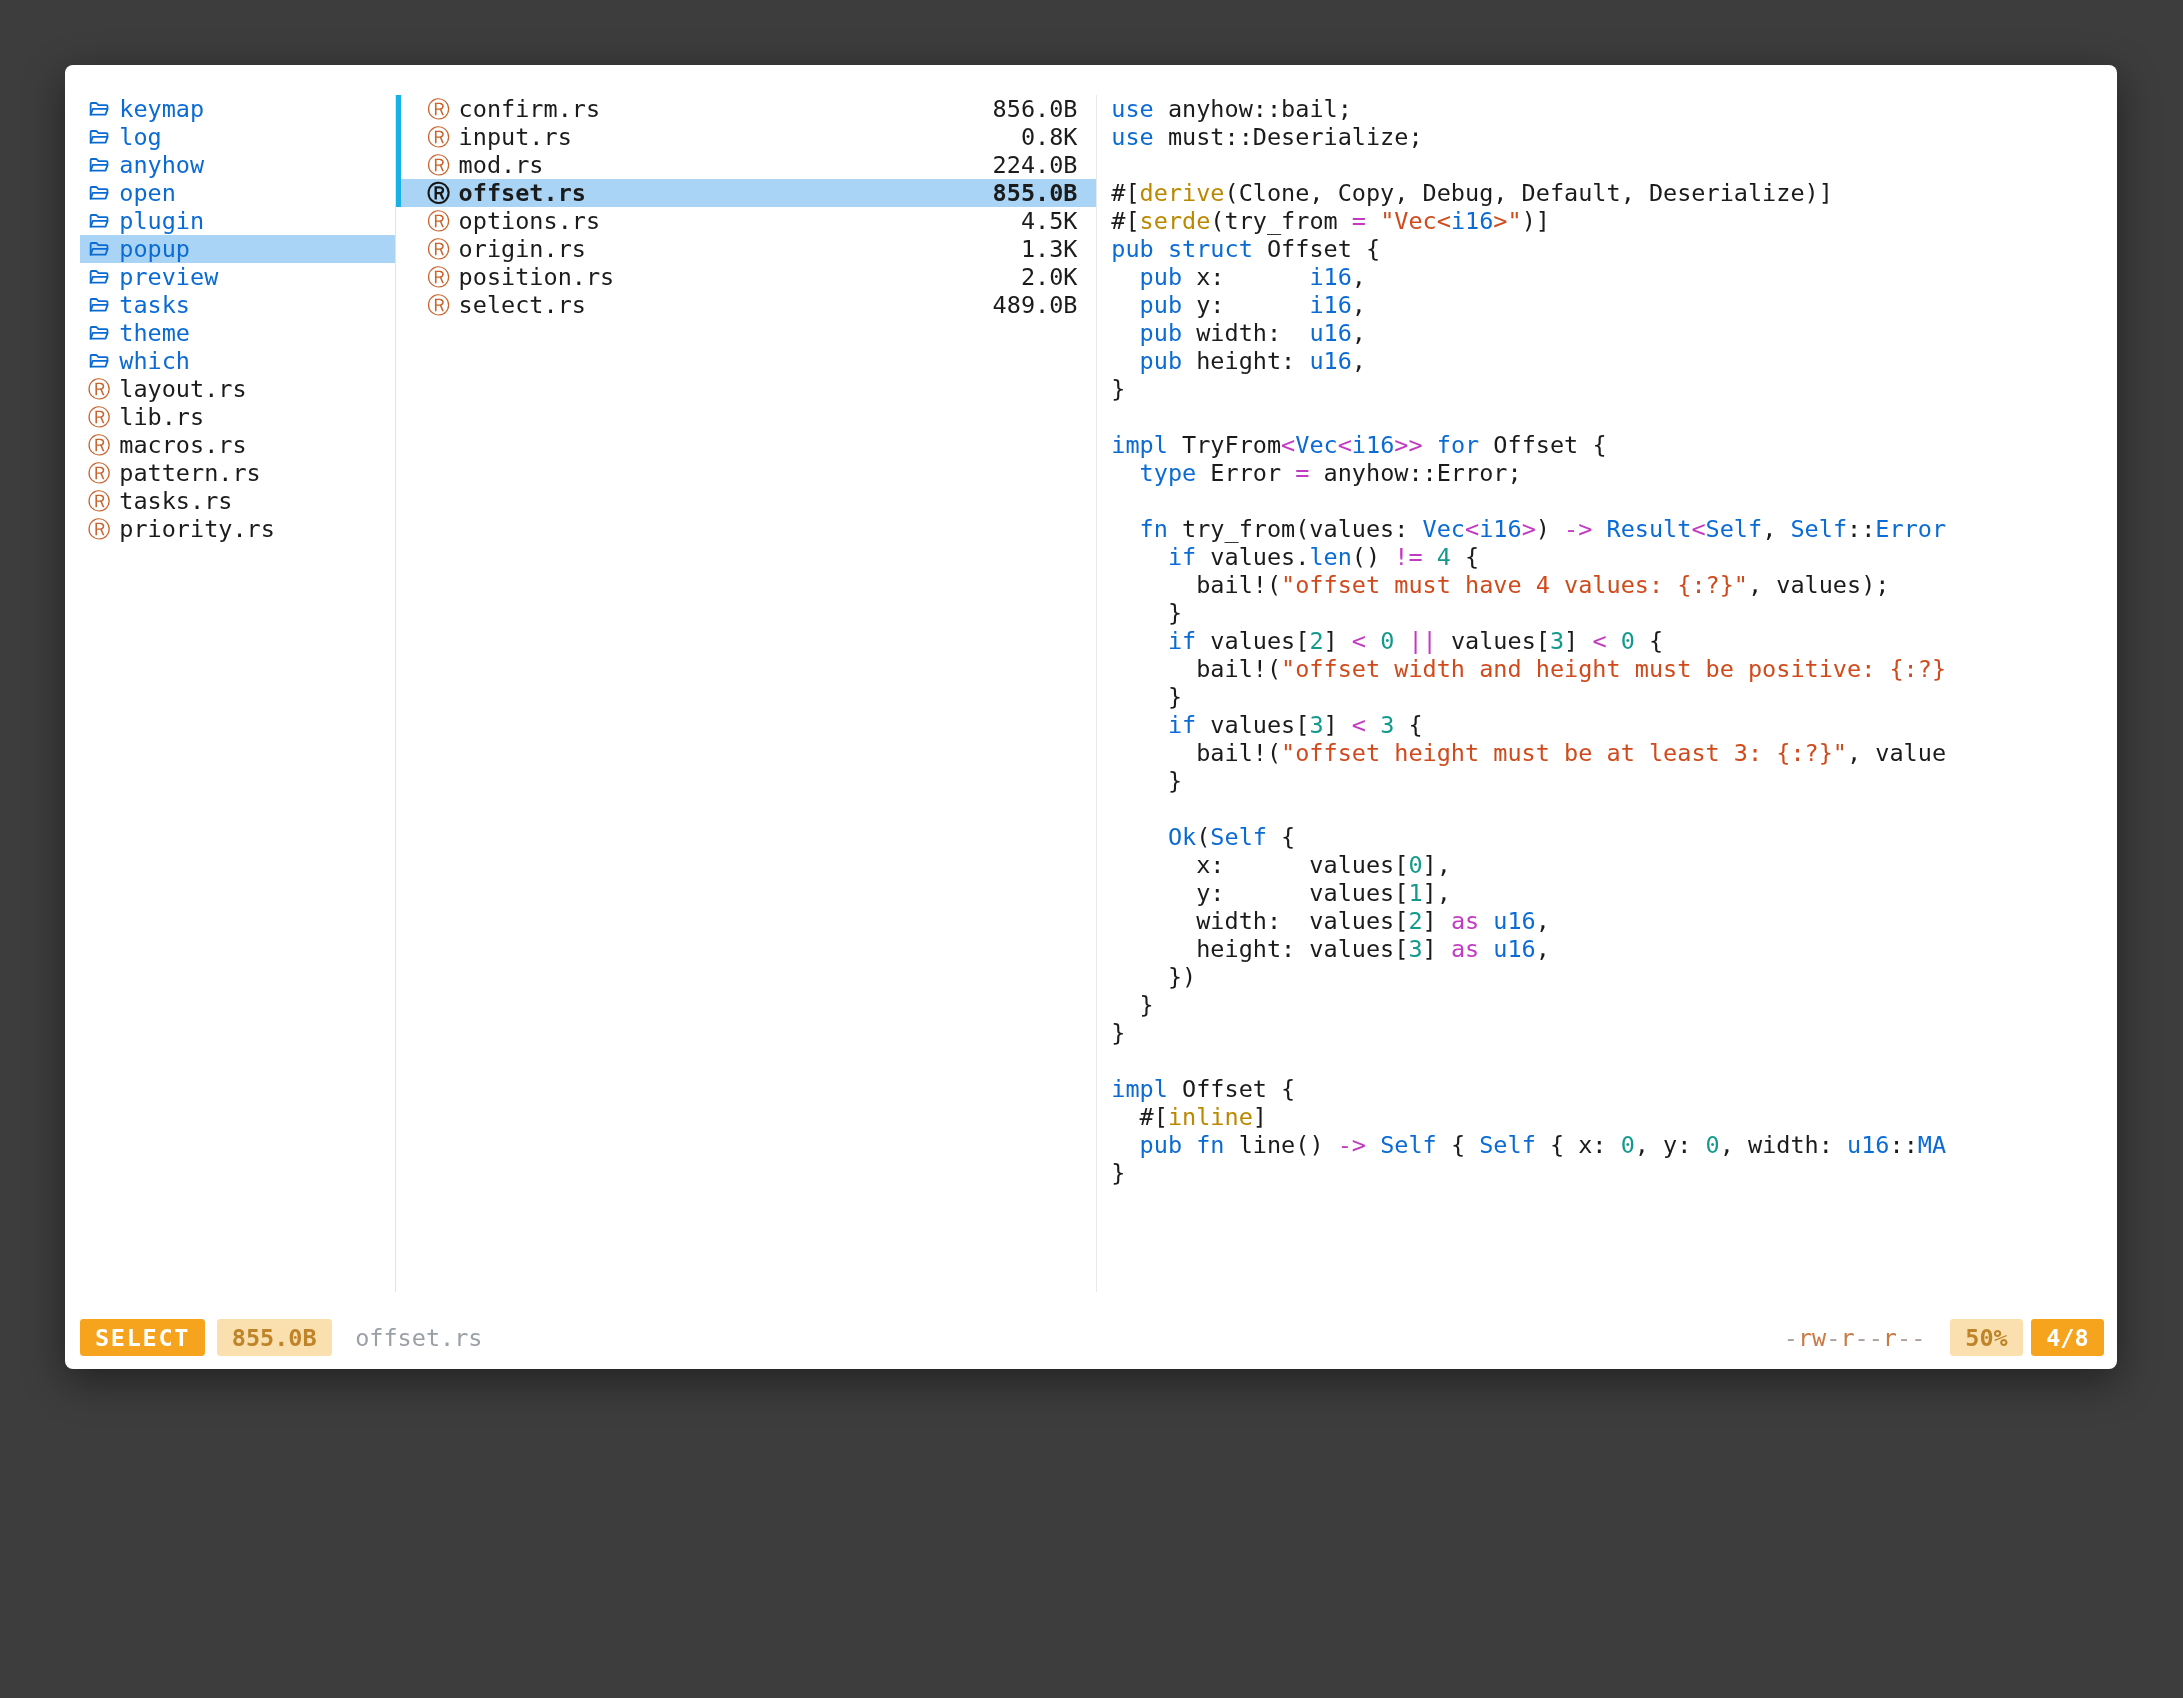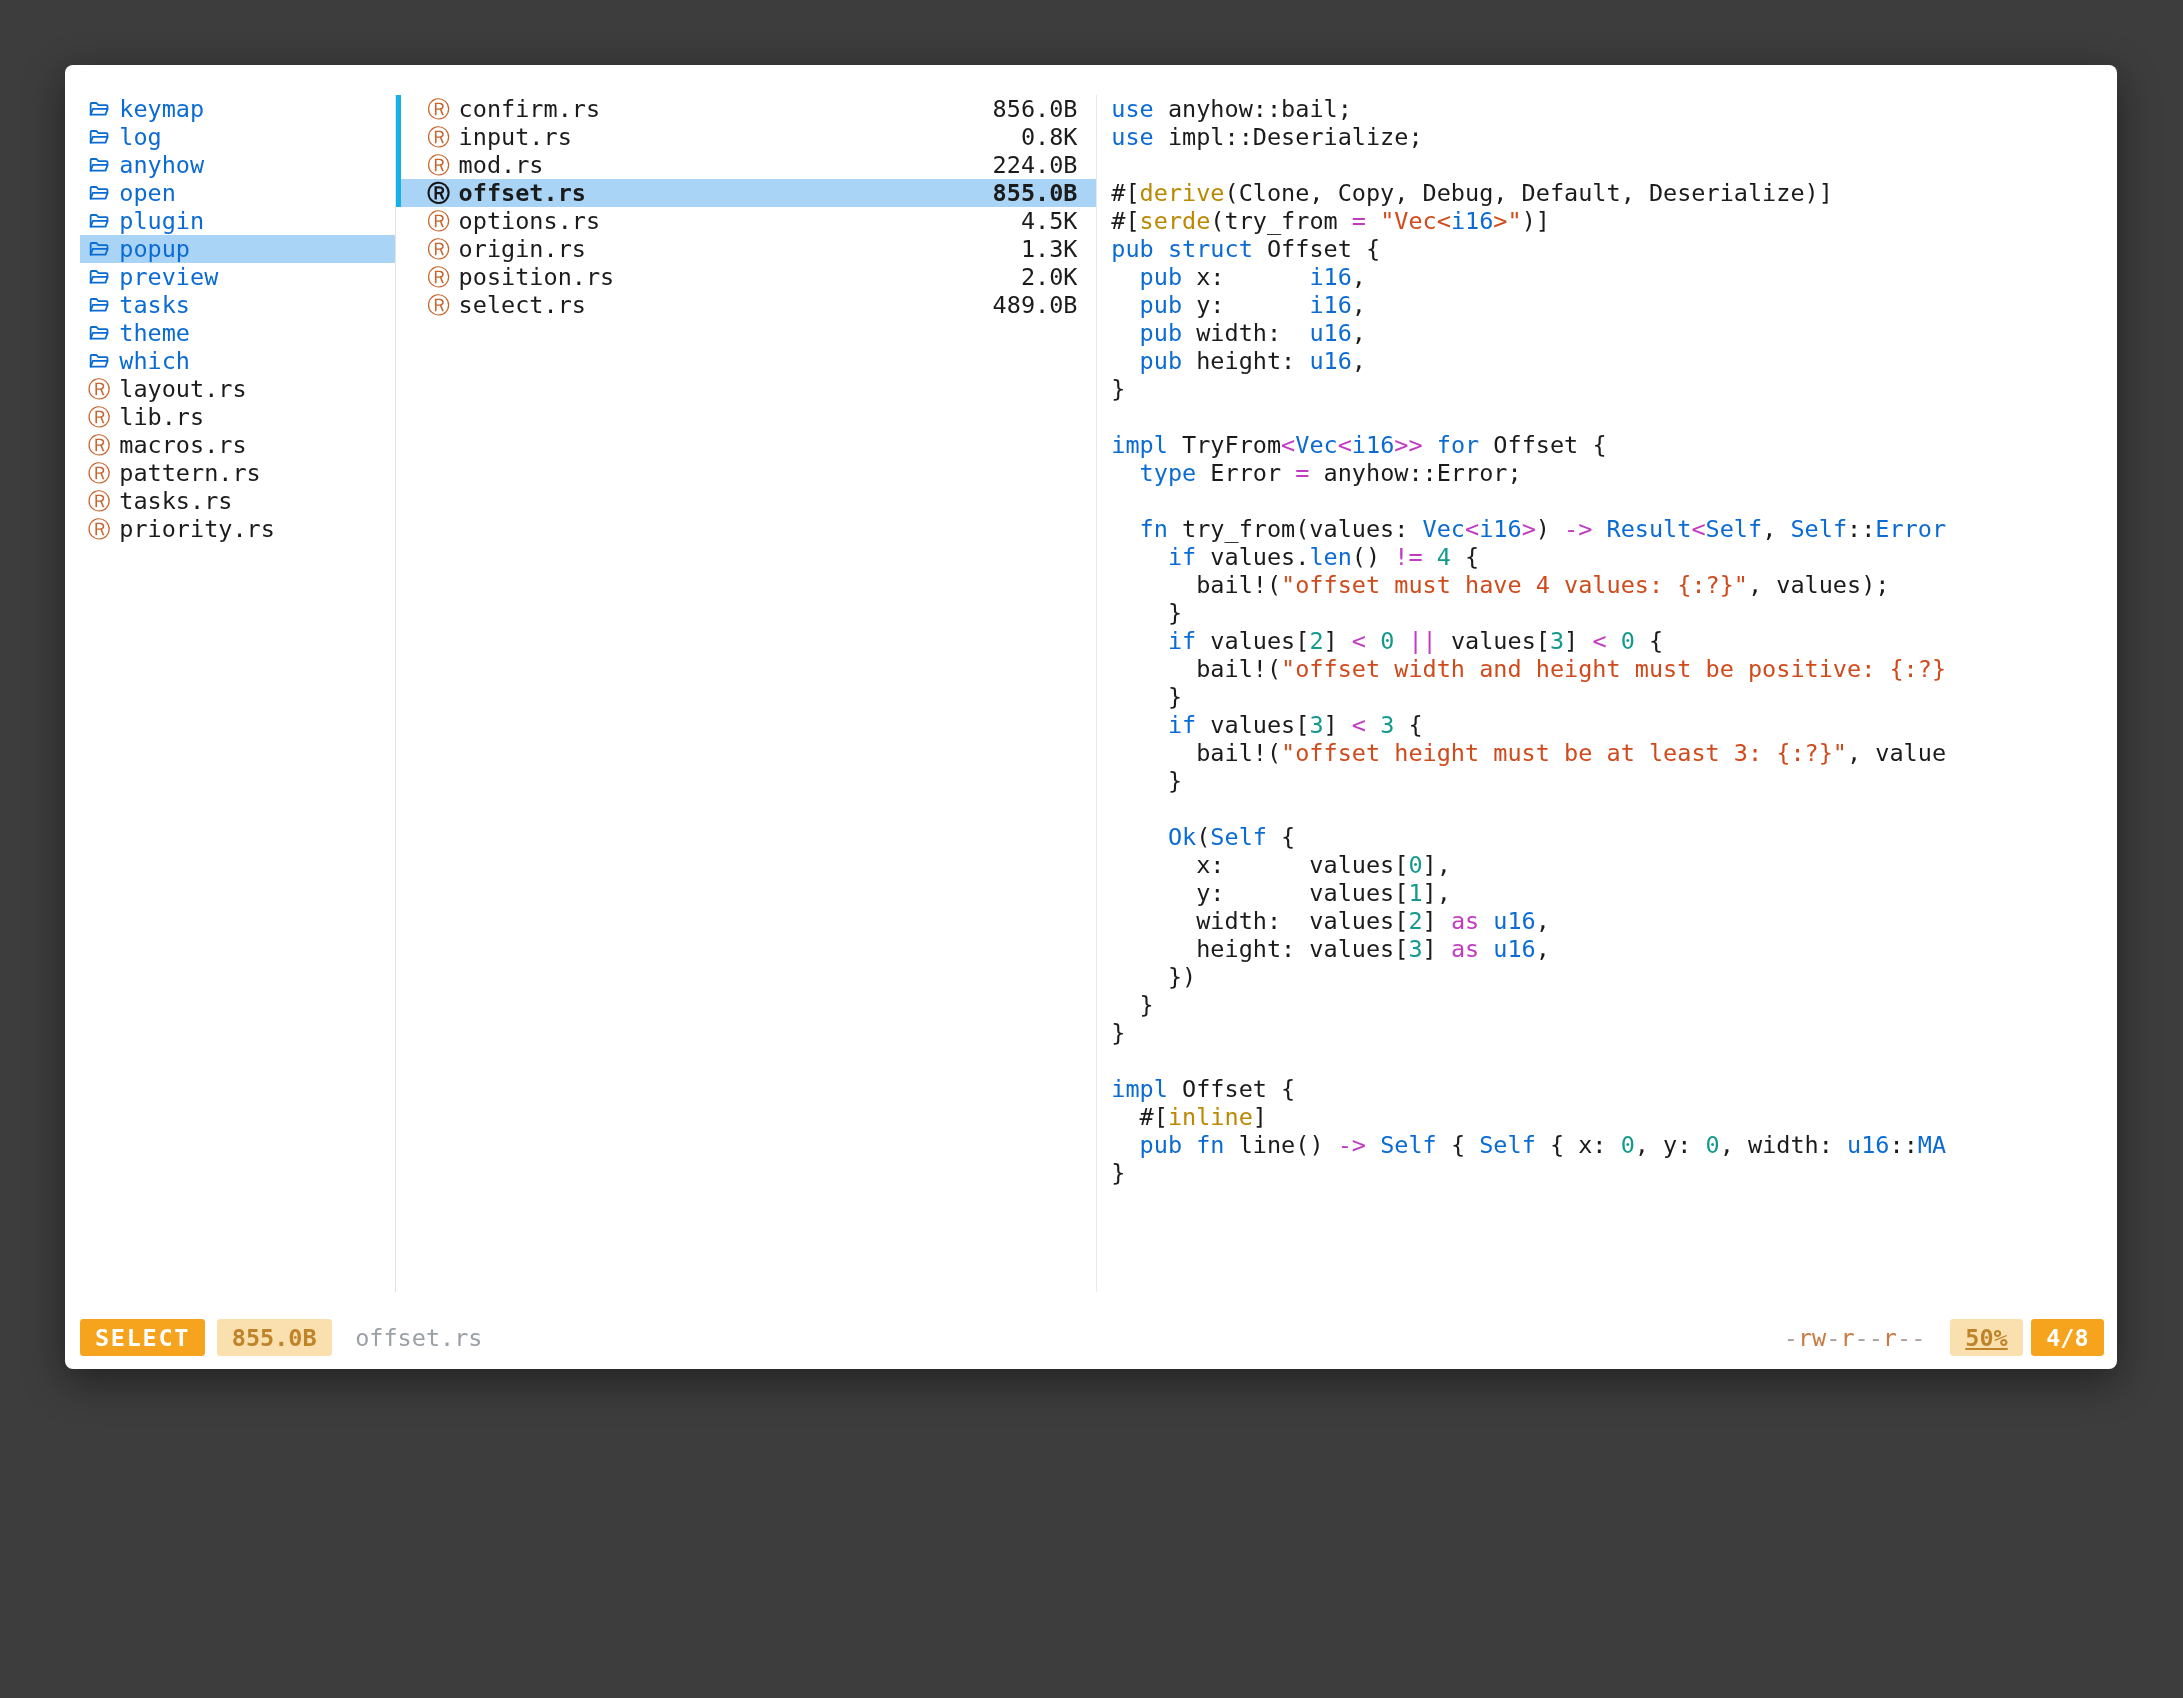"impl::Deserialize;" span.f { text: impl::Deserialize -> must::Deserialize }
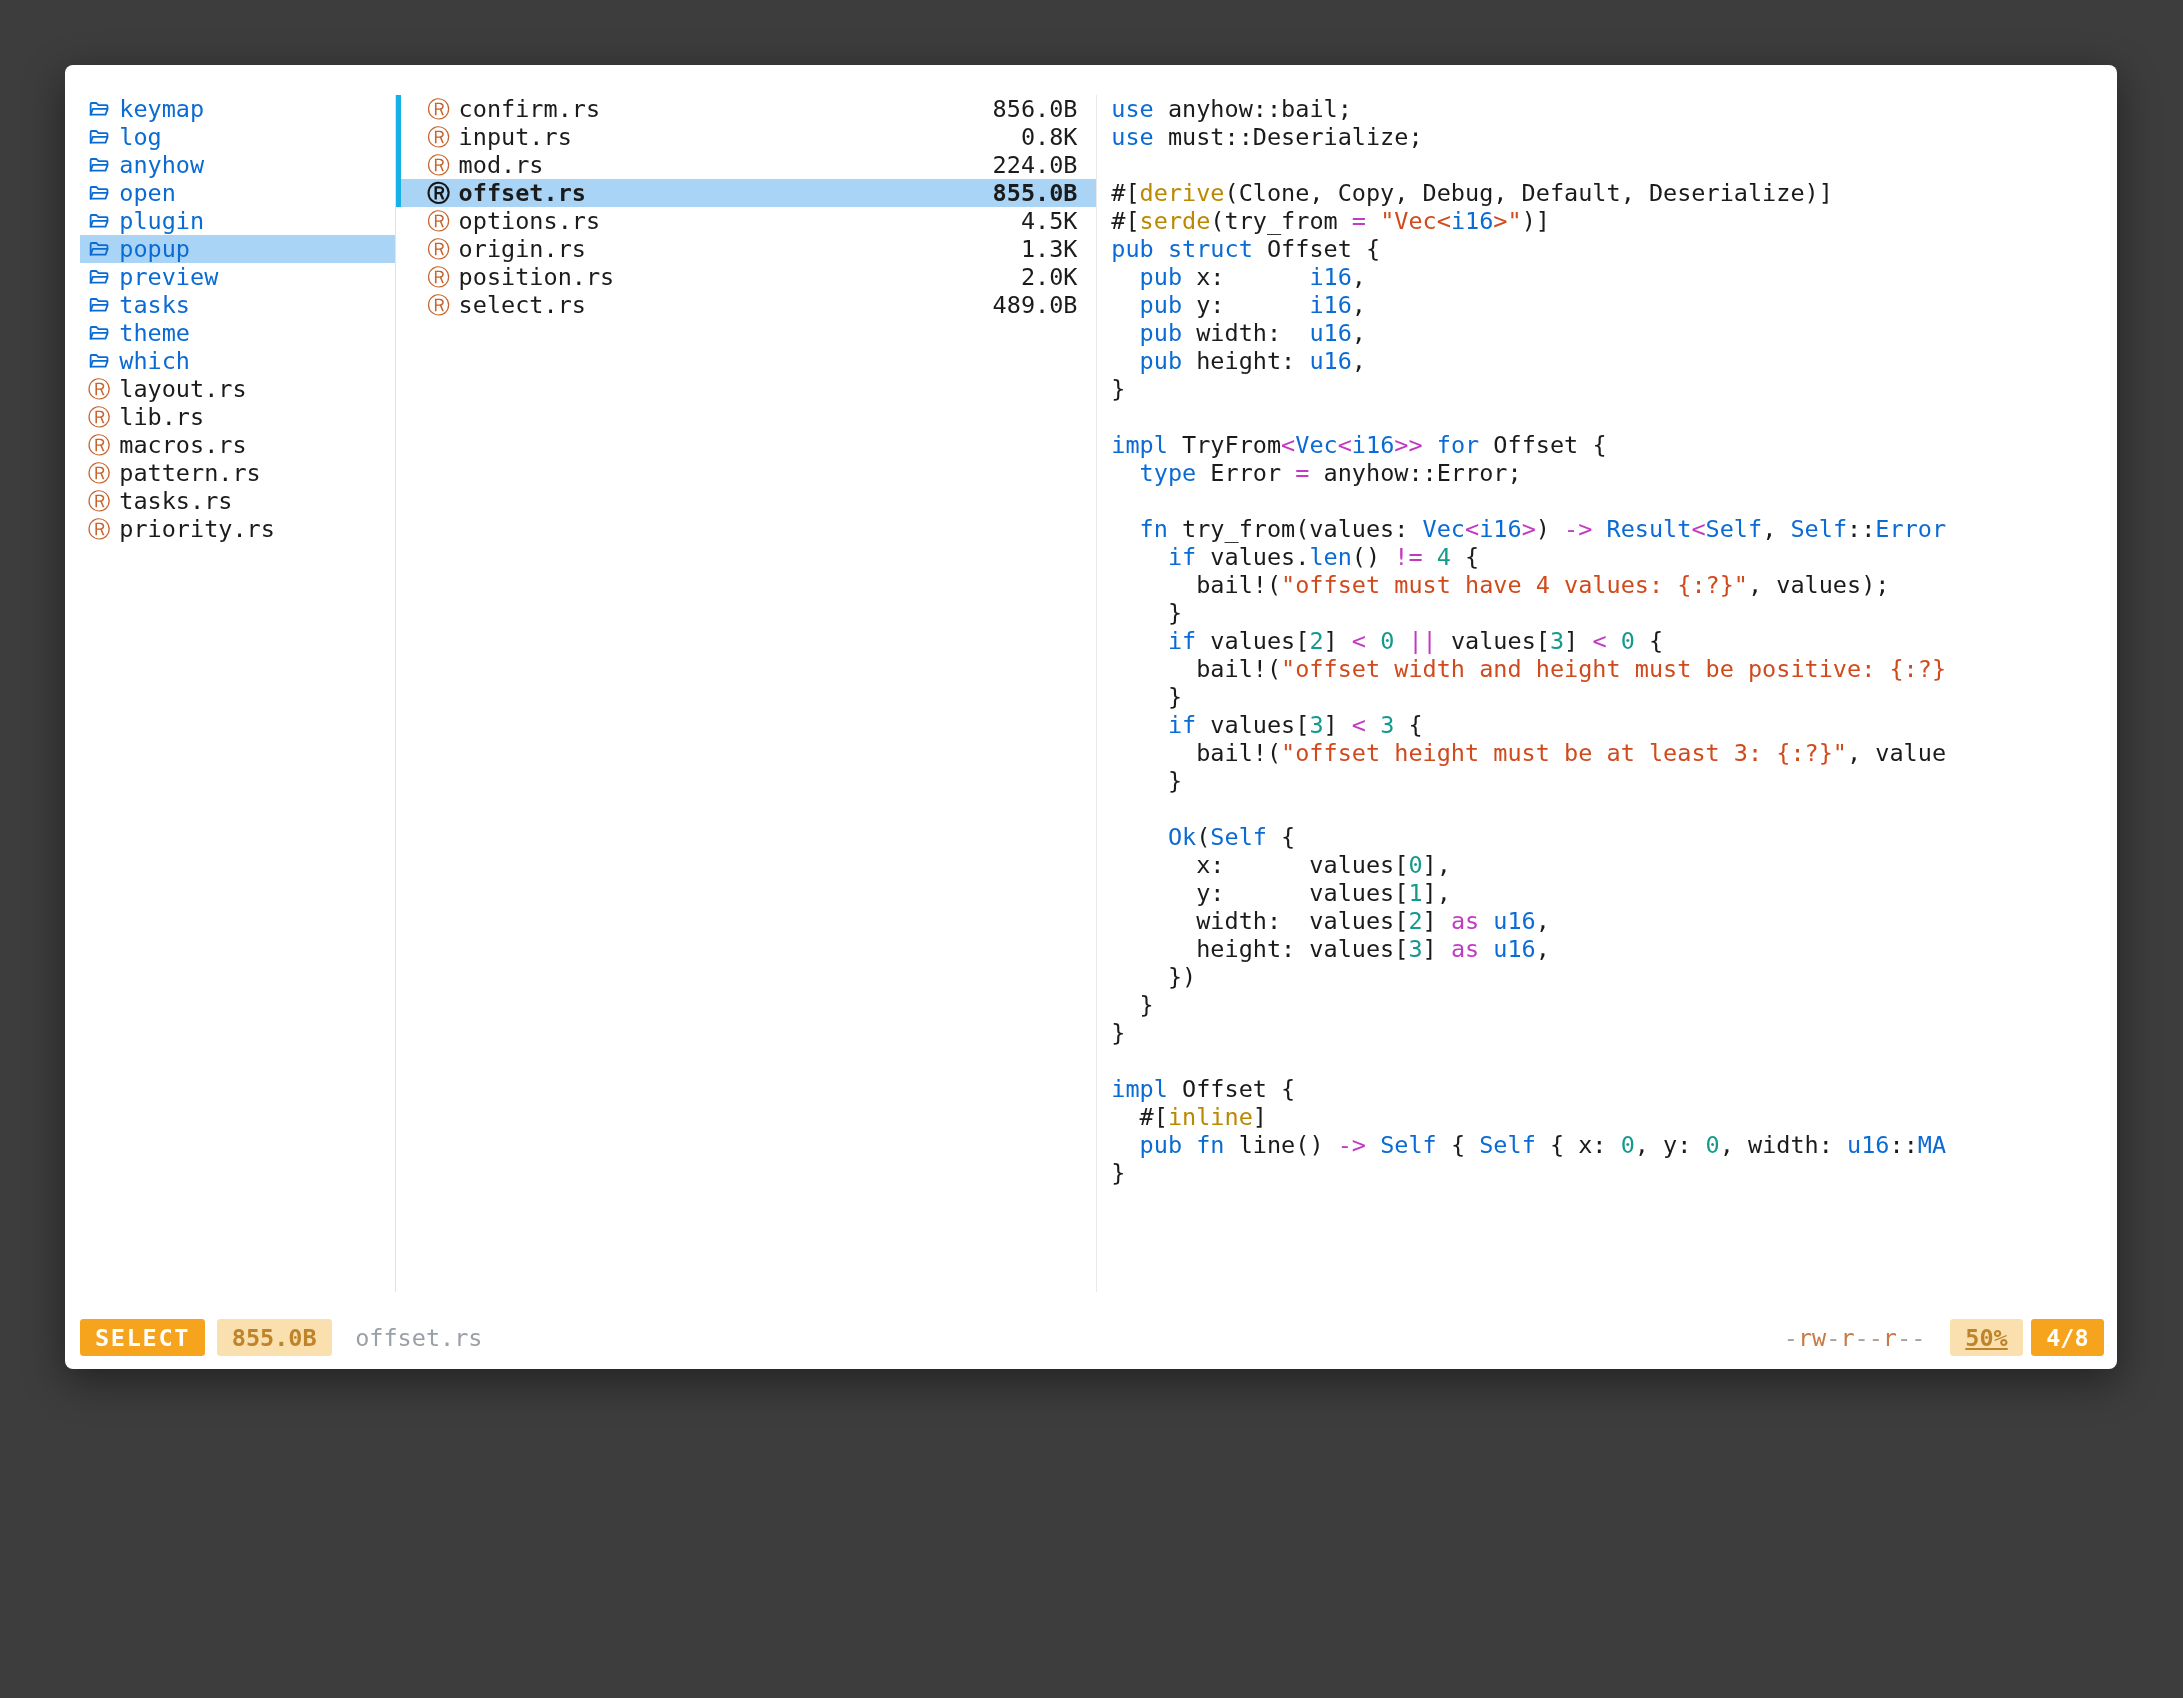"50%" .badge.percent { text-decoration: underline -> none }
